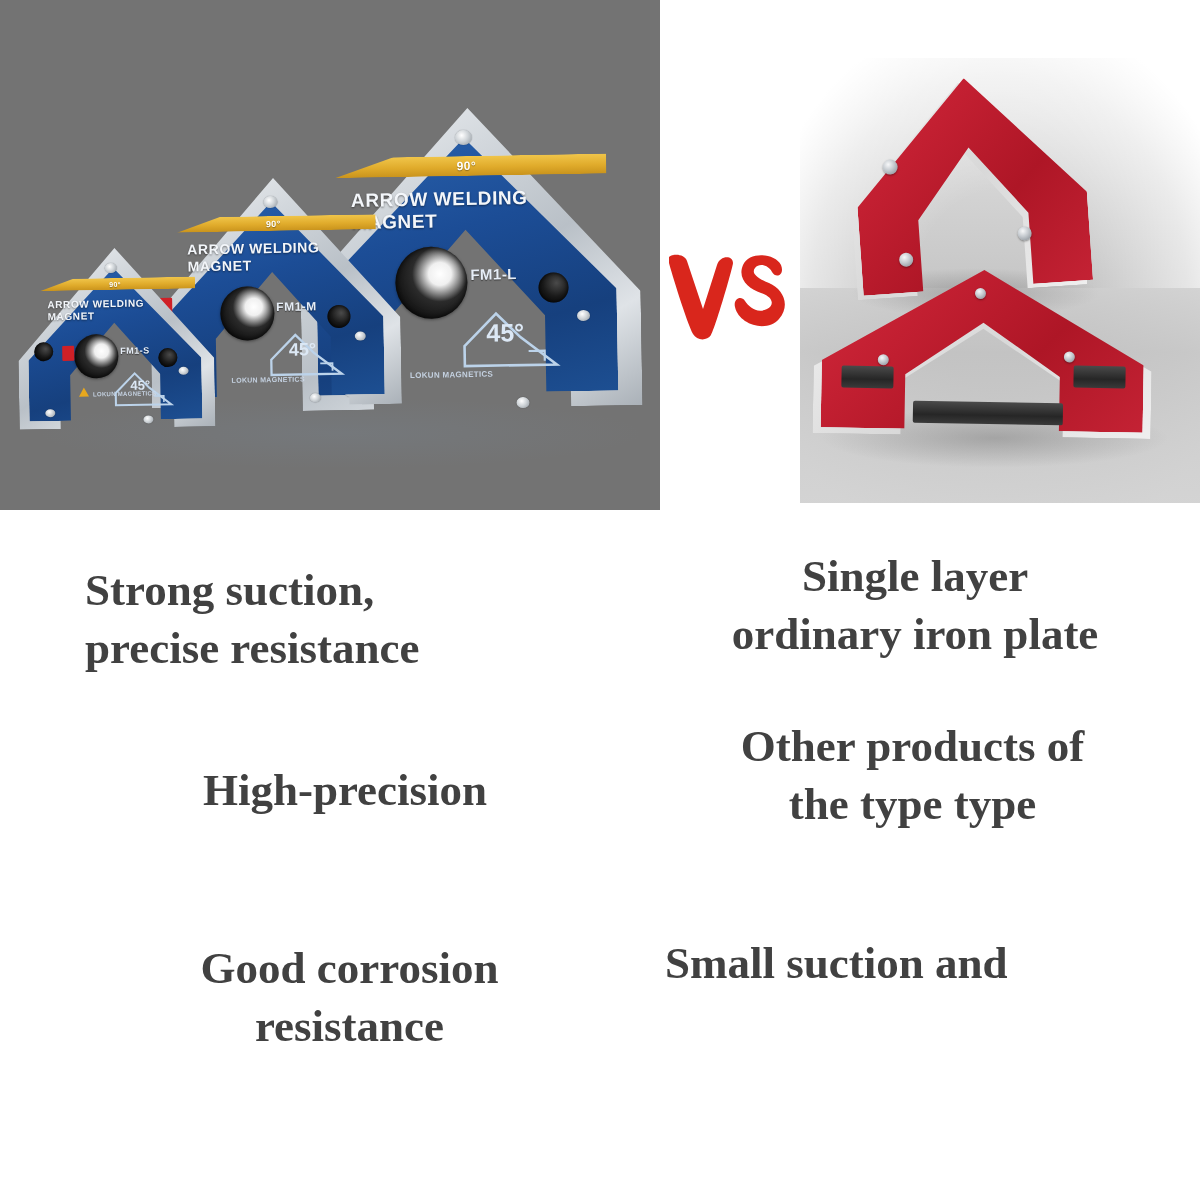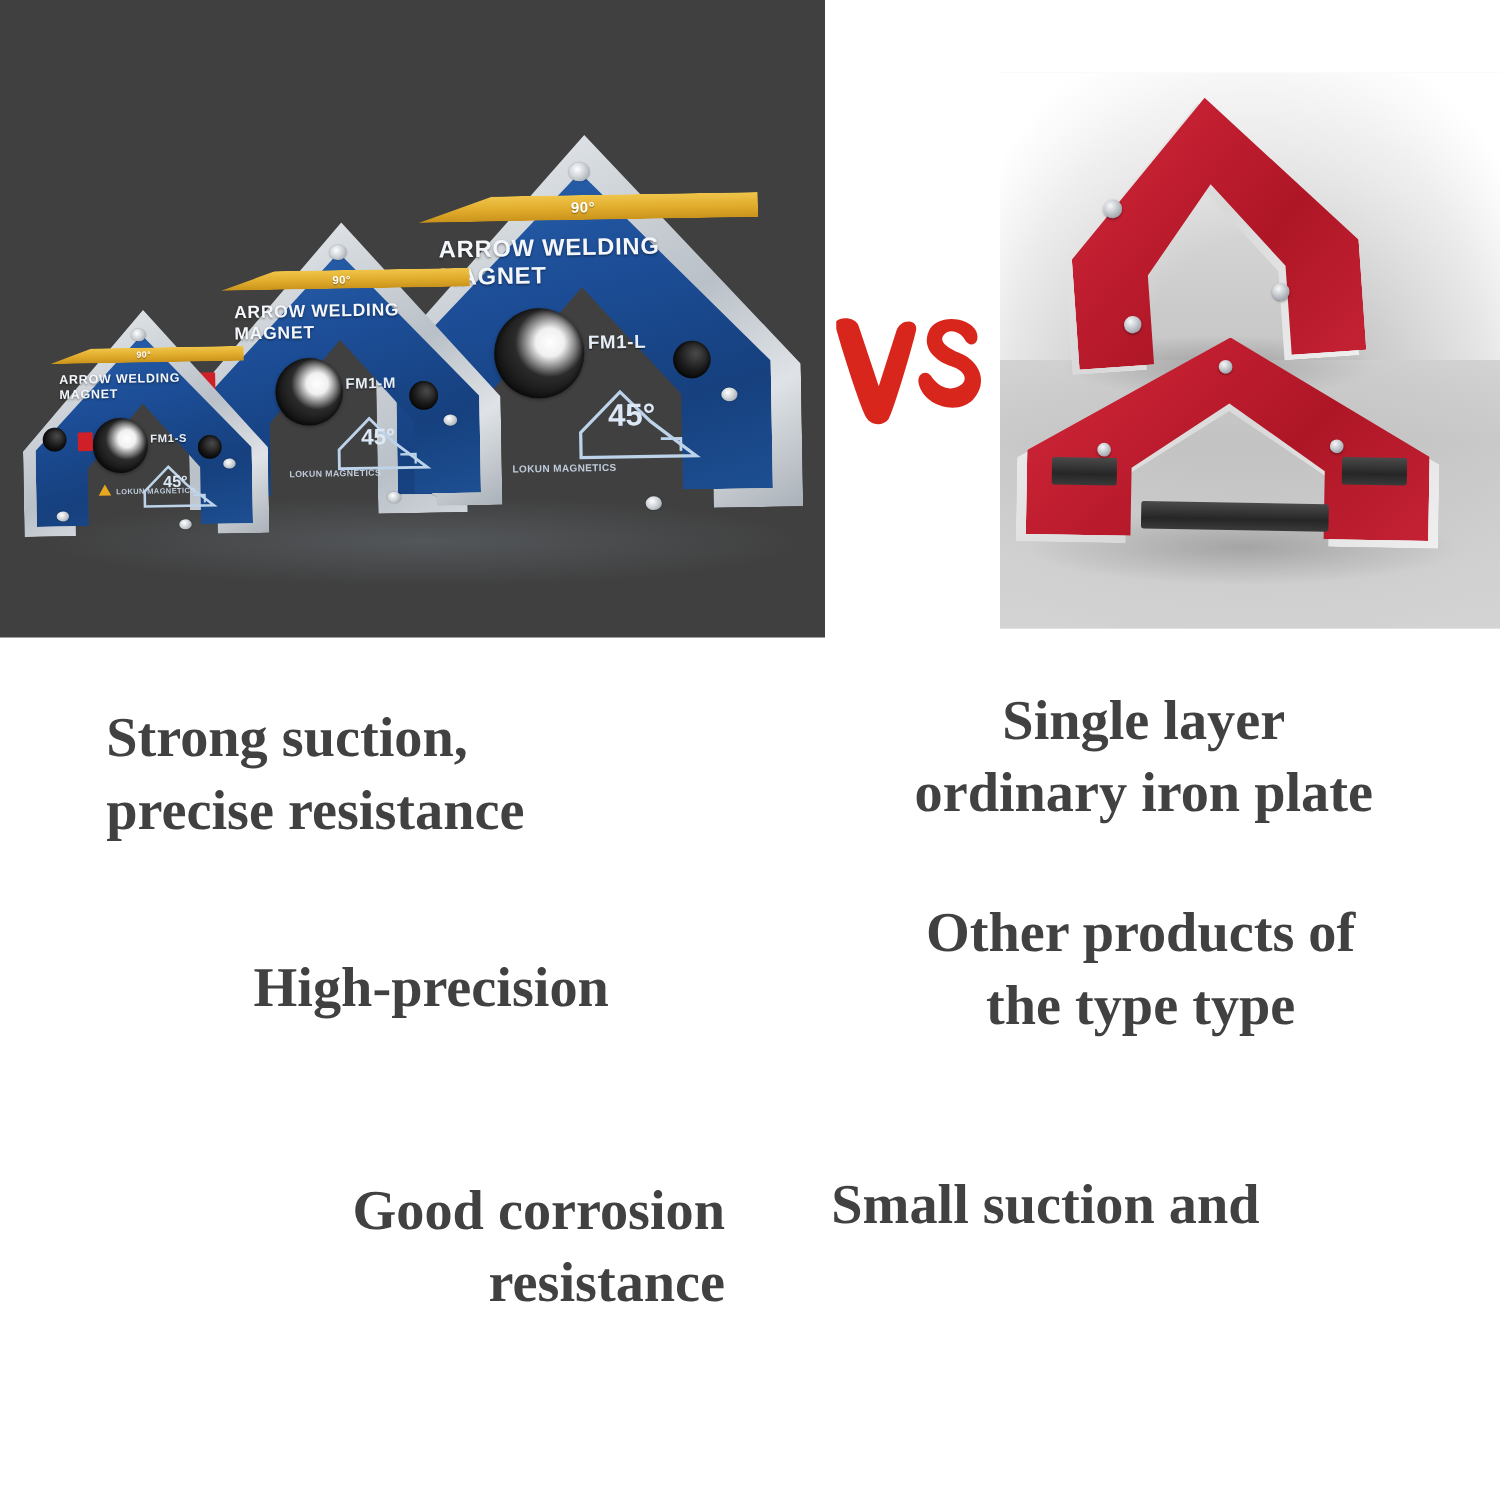"90°" .panel-left { background: #404040 -> #737373 }
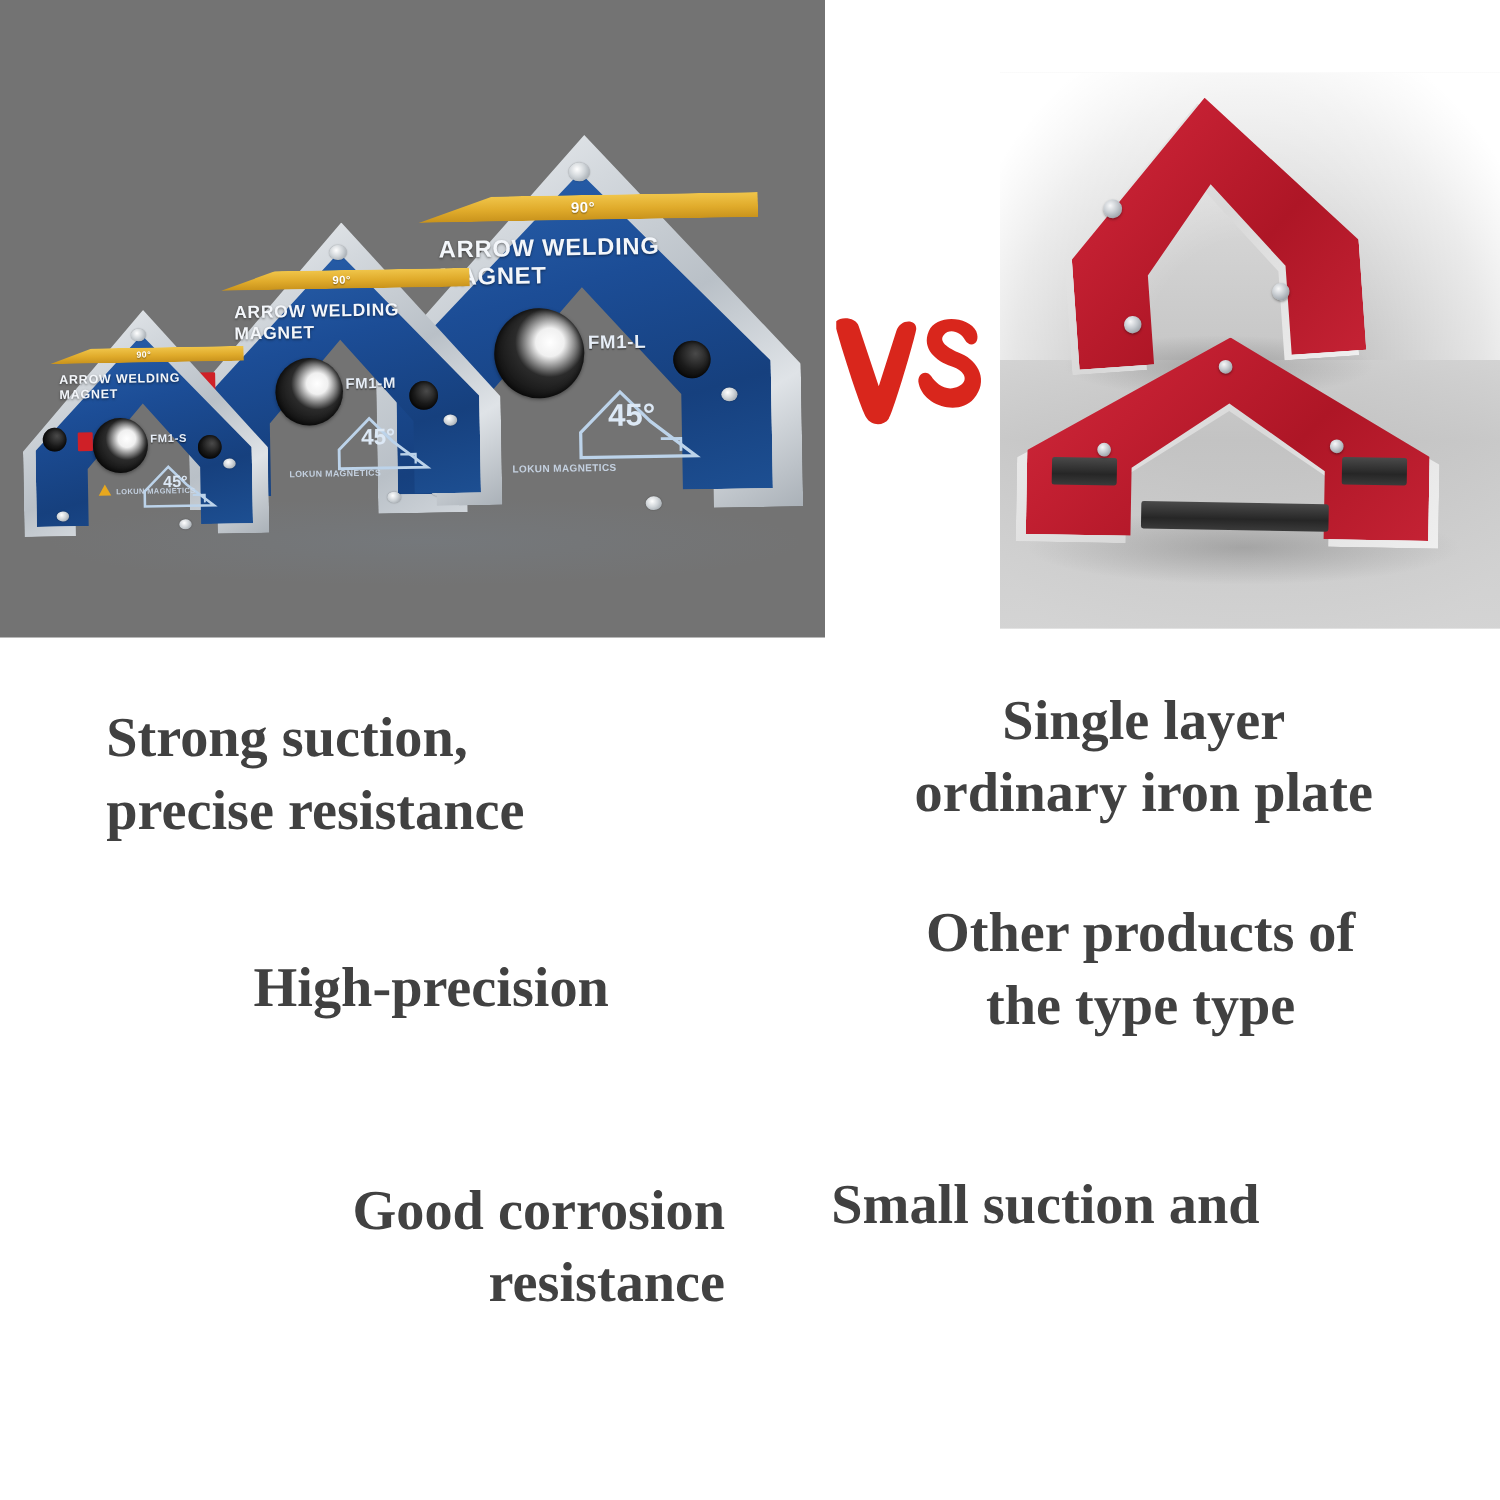"Good corrosion" .b3 { left: 85px -> 102px; text-align: right -> center }
